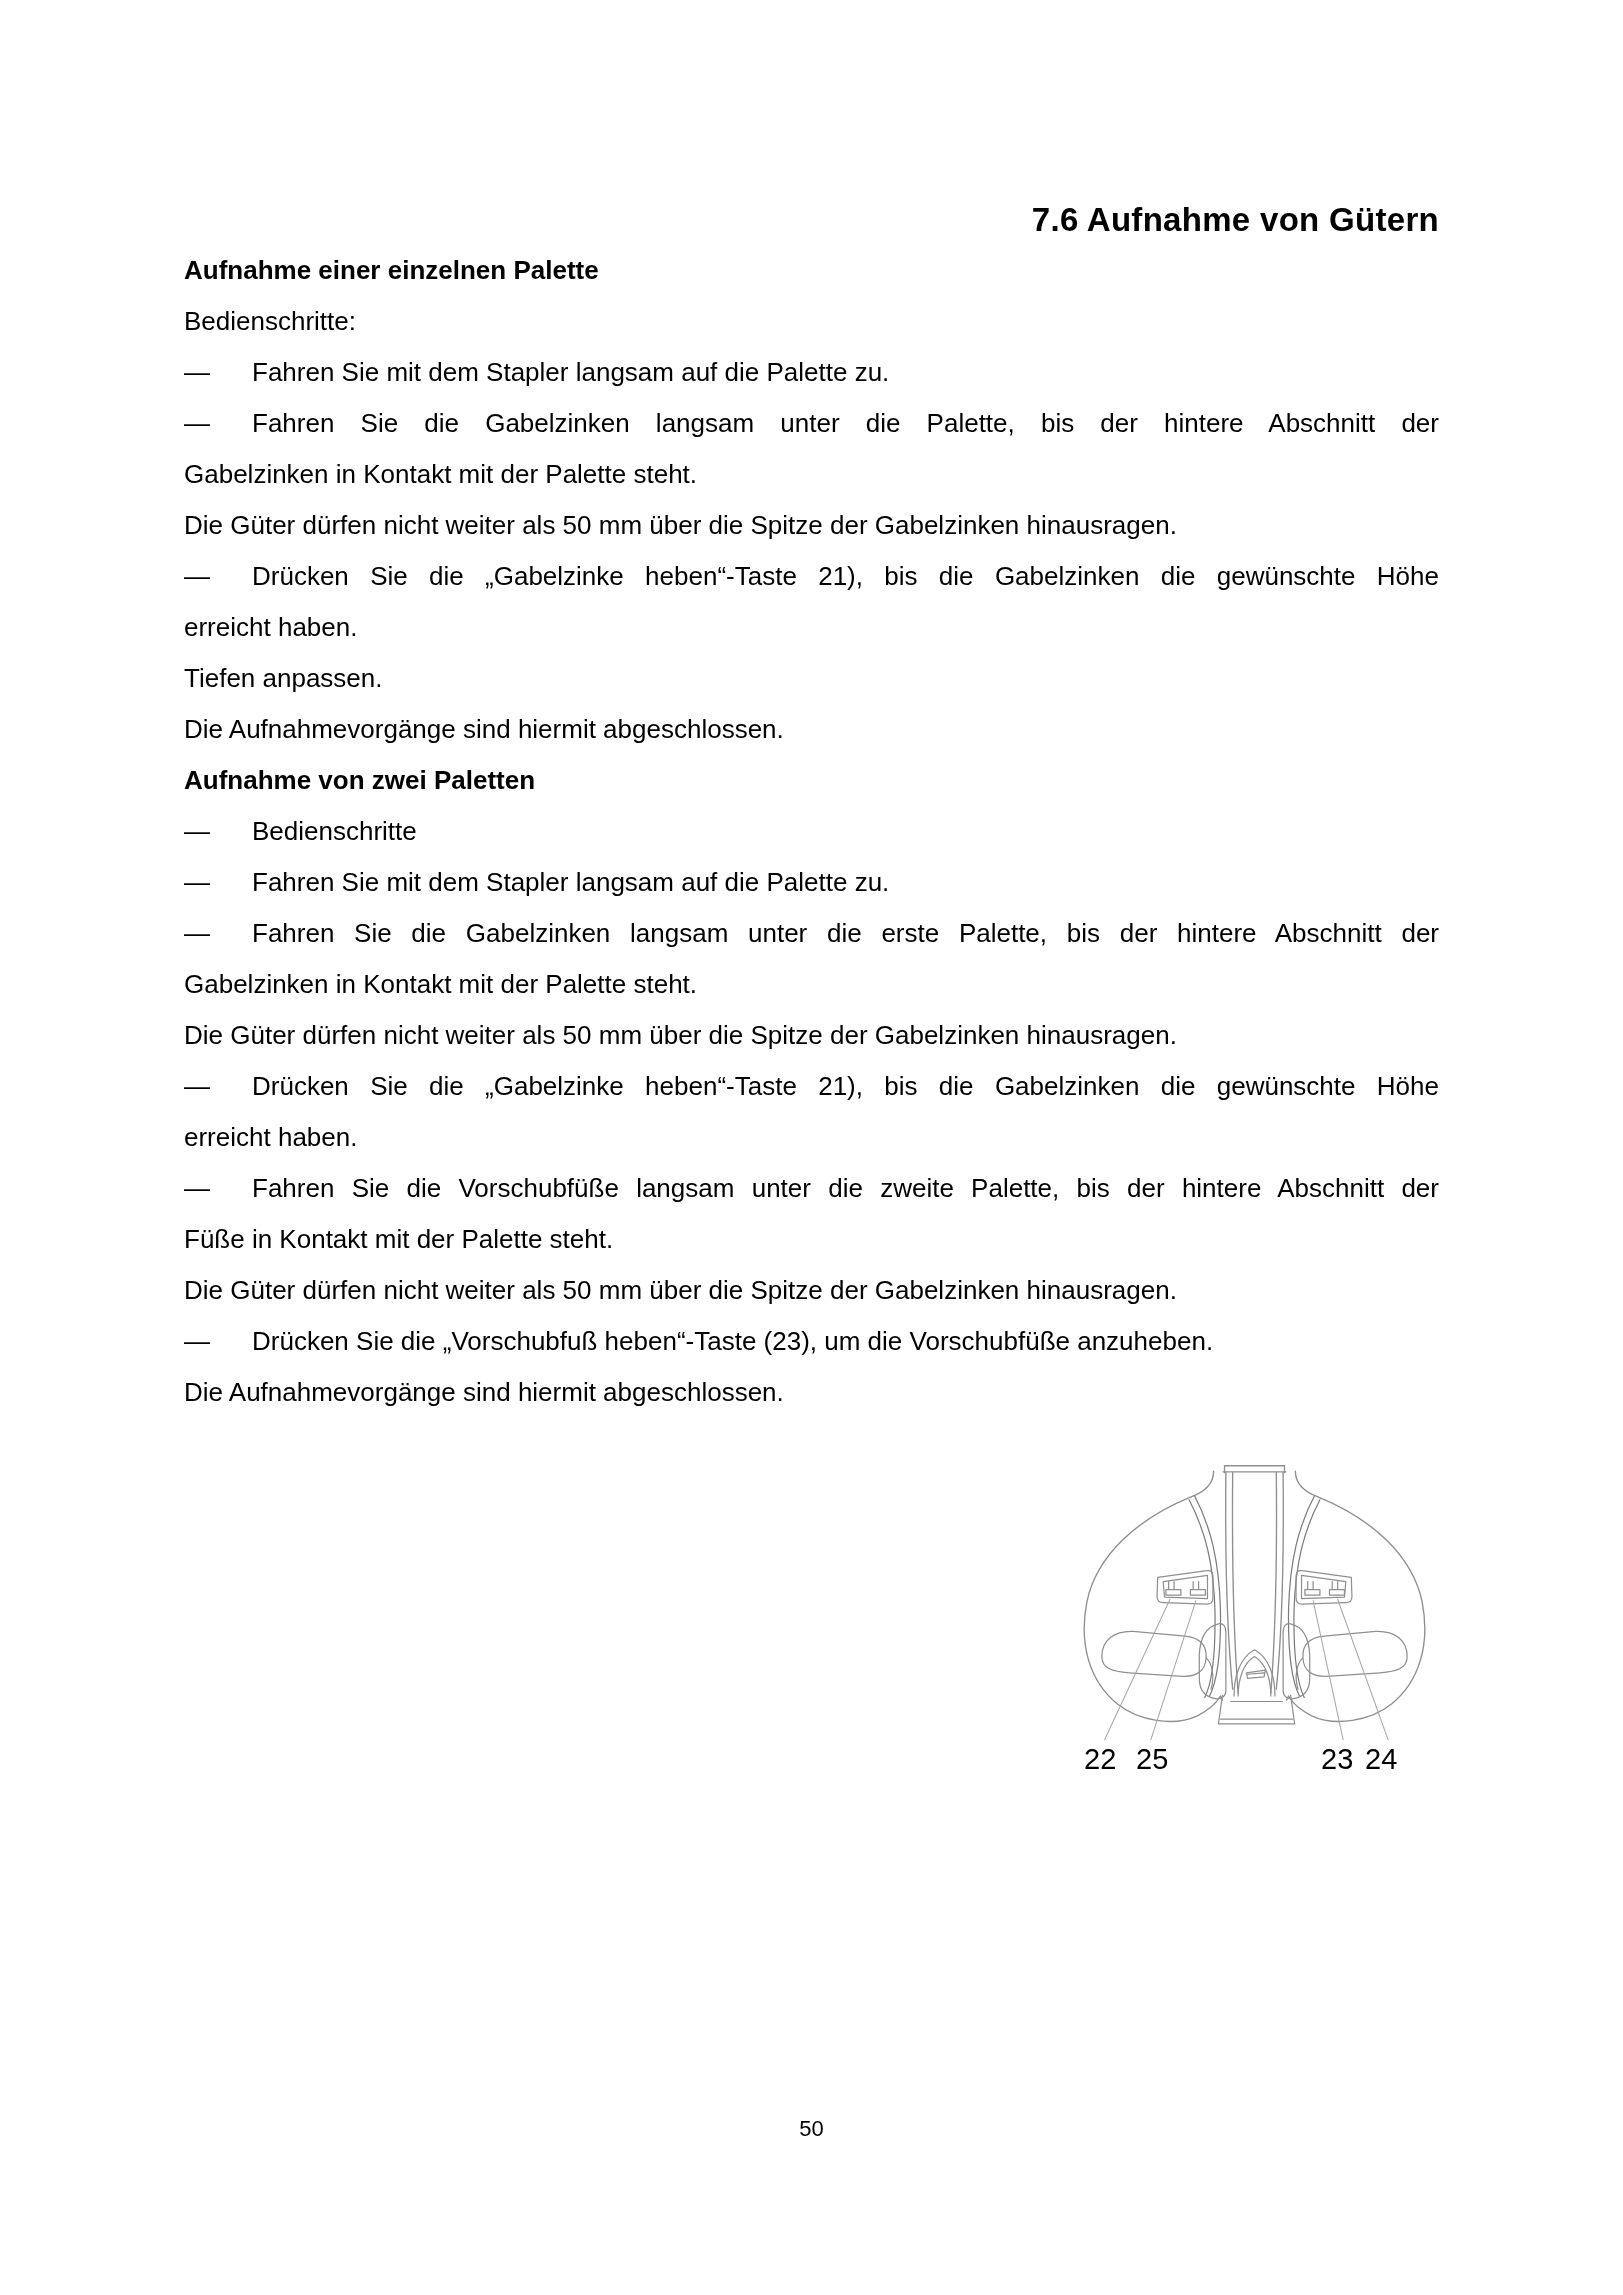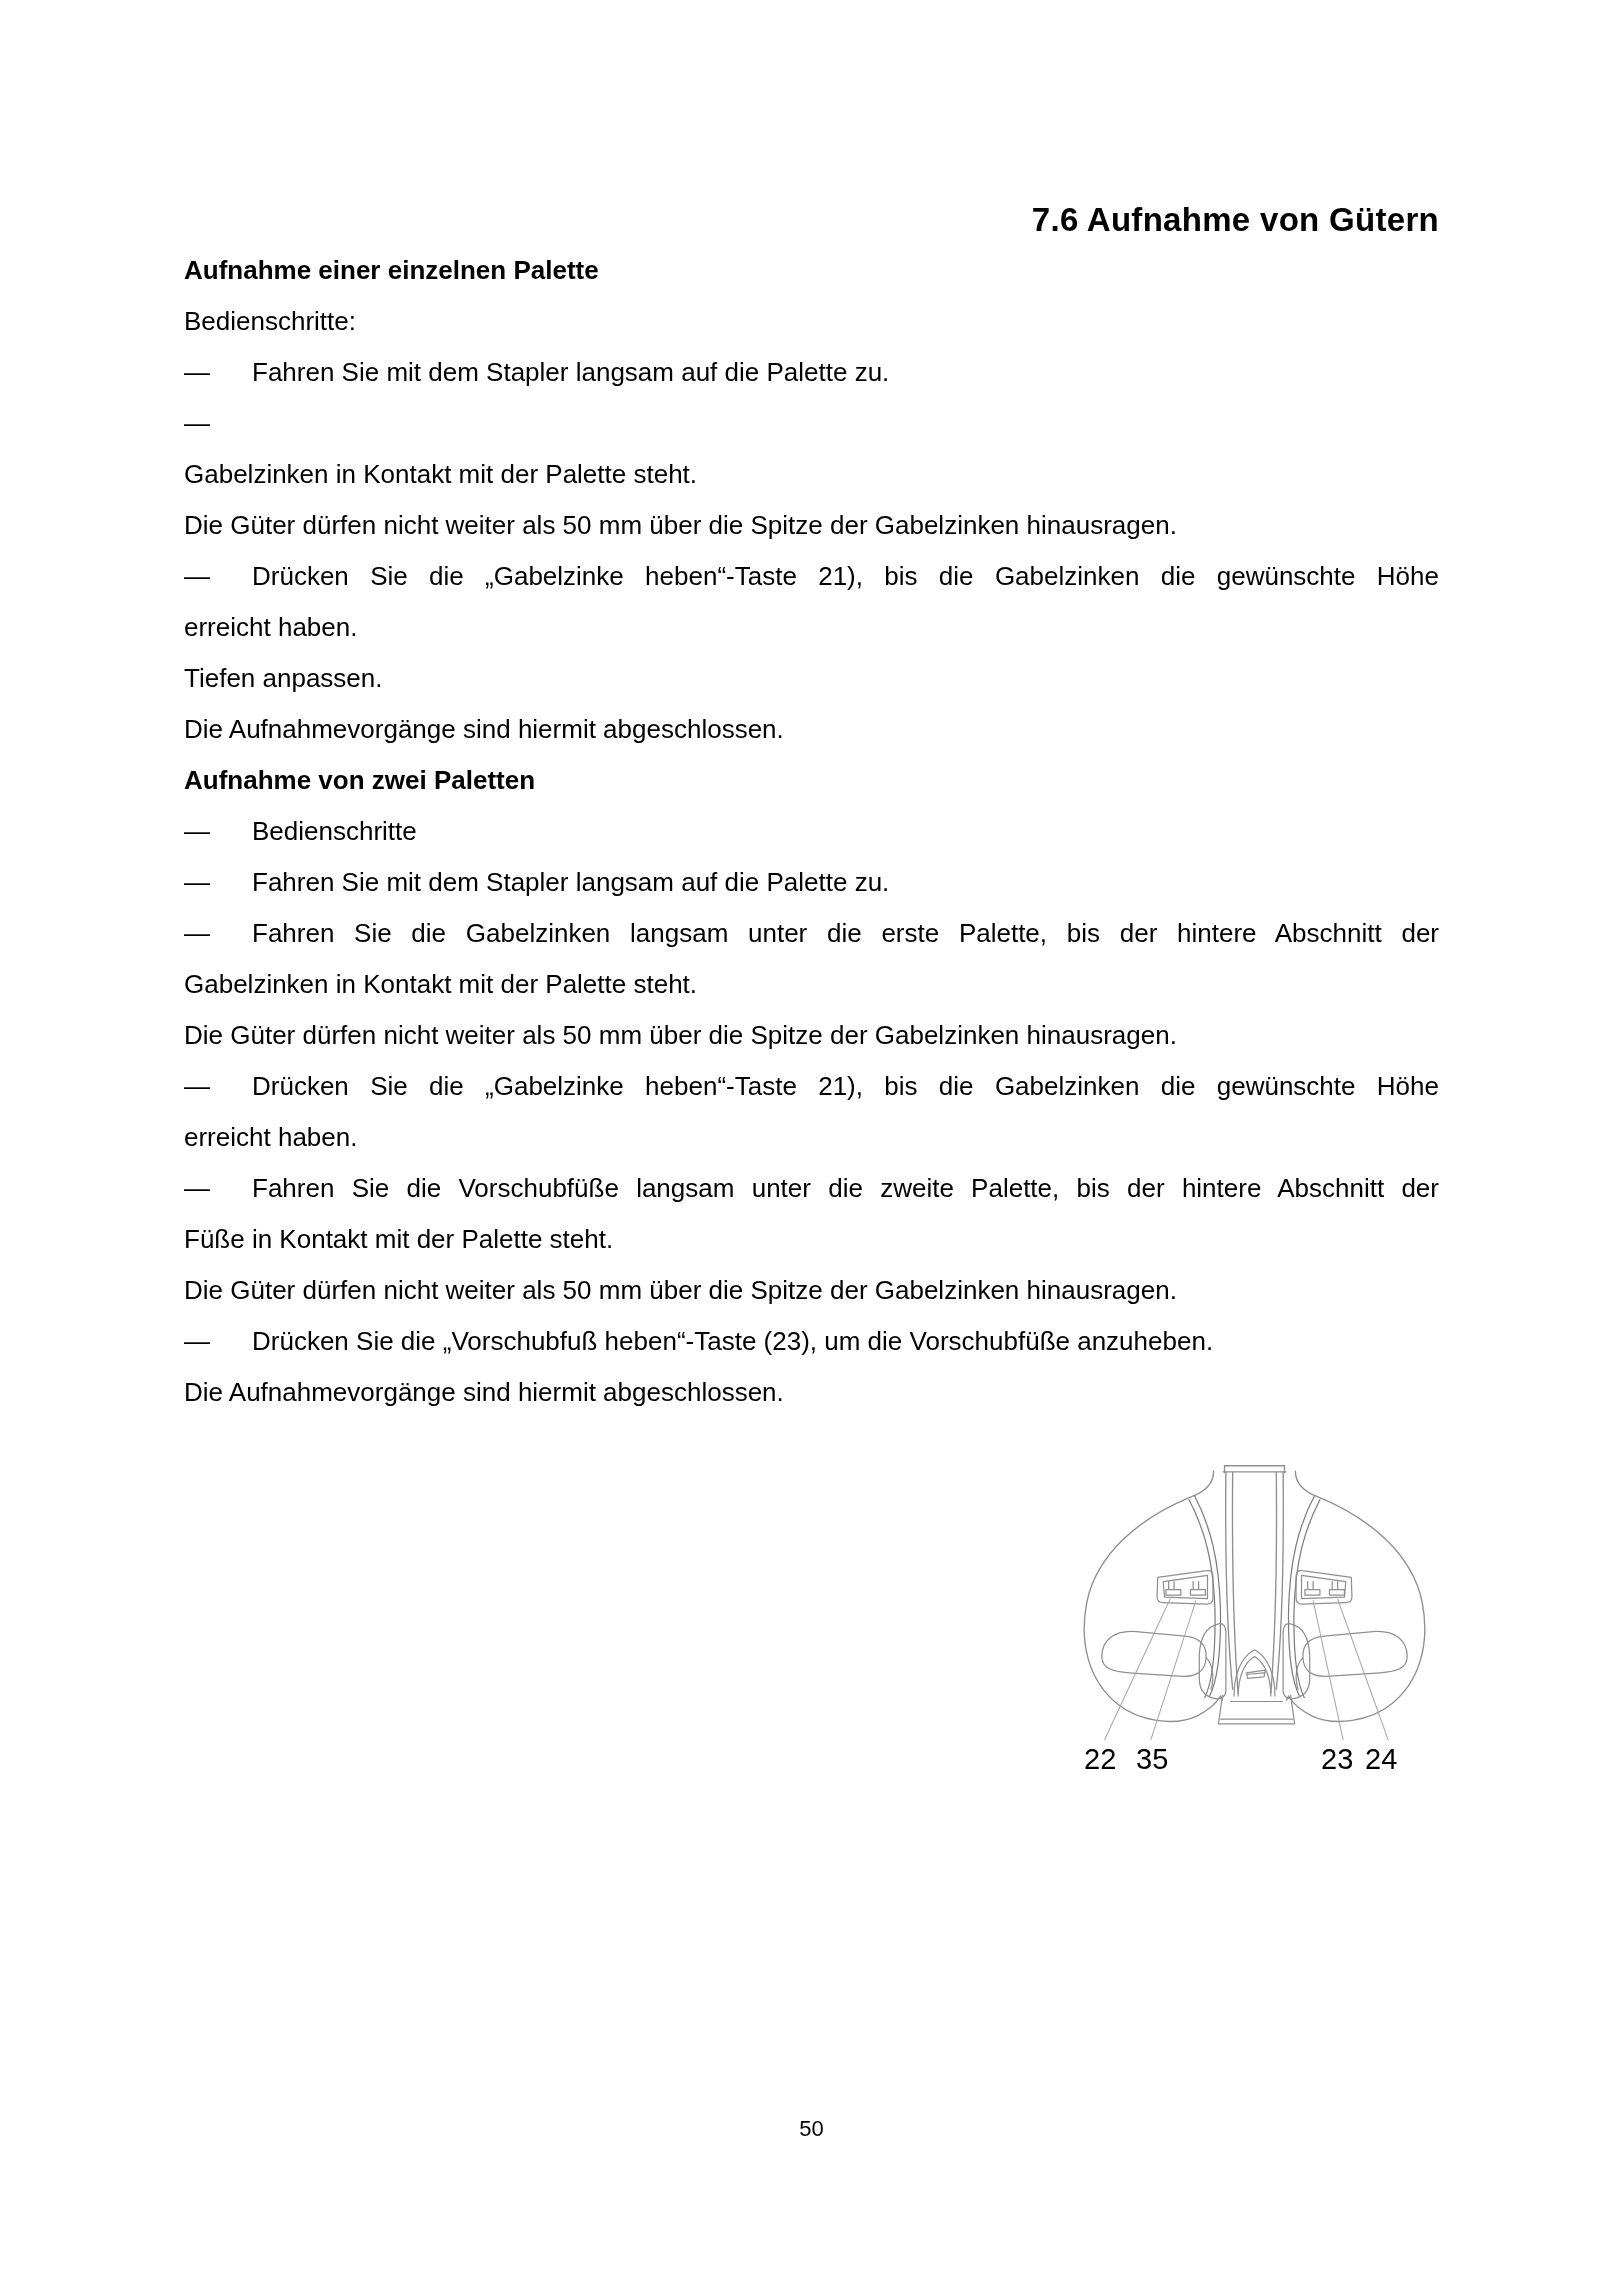"Fahren Sie die Gabelzinken langsam unter die Palette," span.line-text { html: none -> <span>Fahren Sie die Gabelzinken langsam unter die Palette, bis der hintere Abschnitt der</span> }
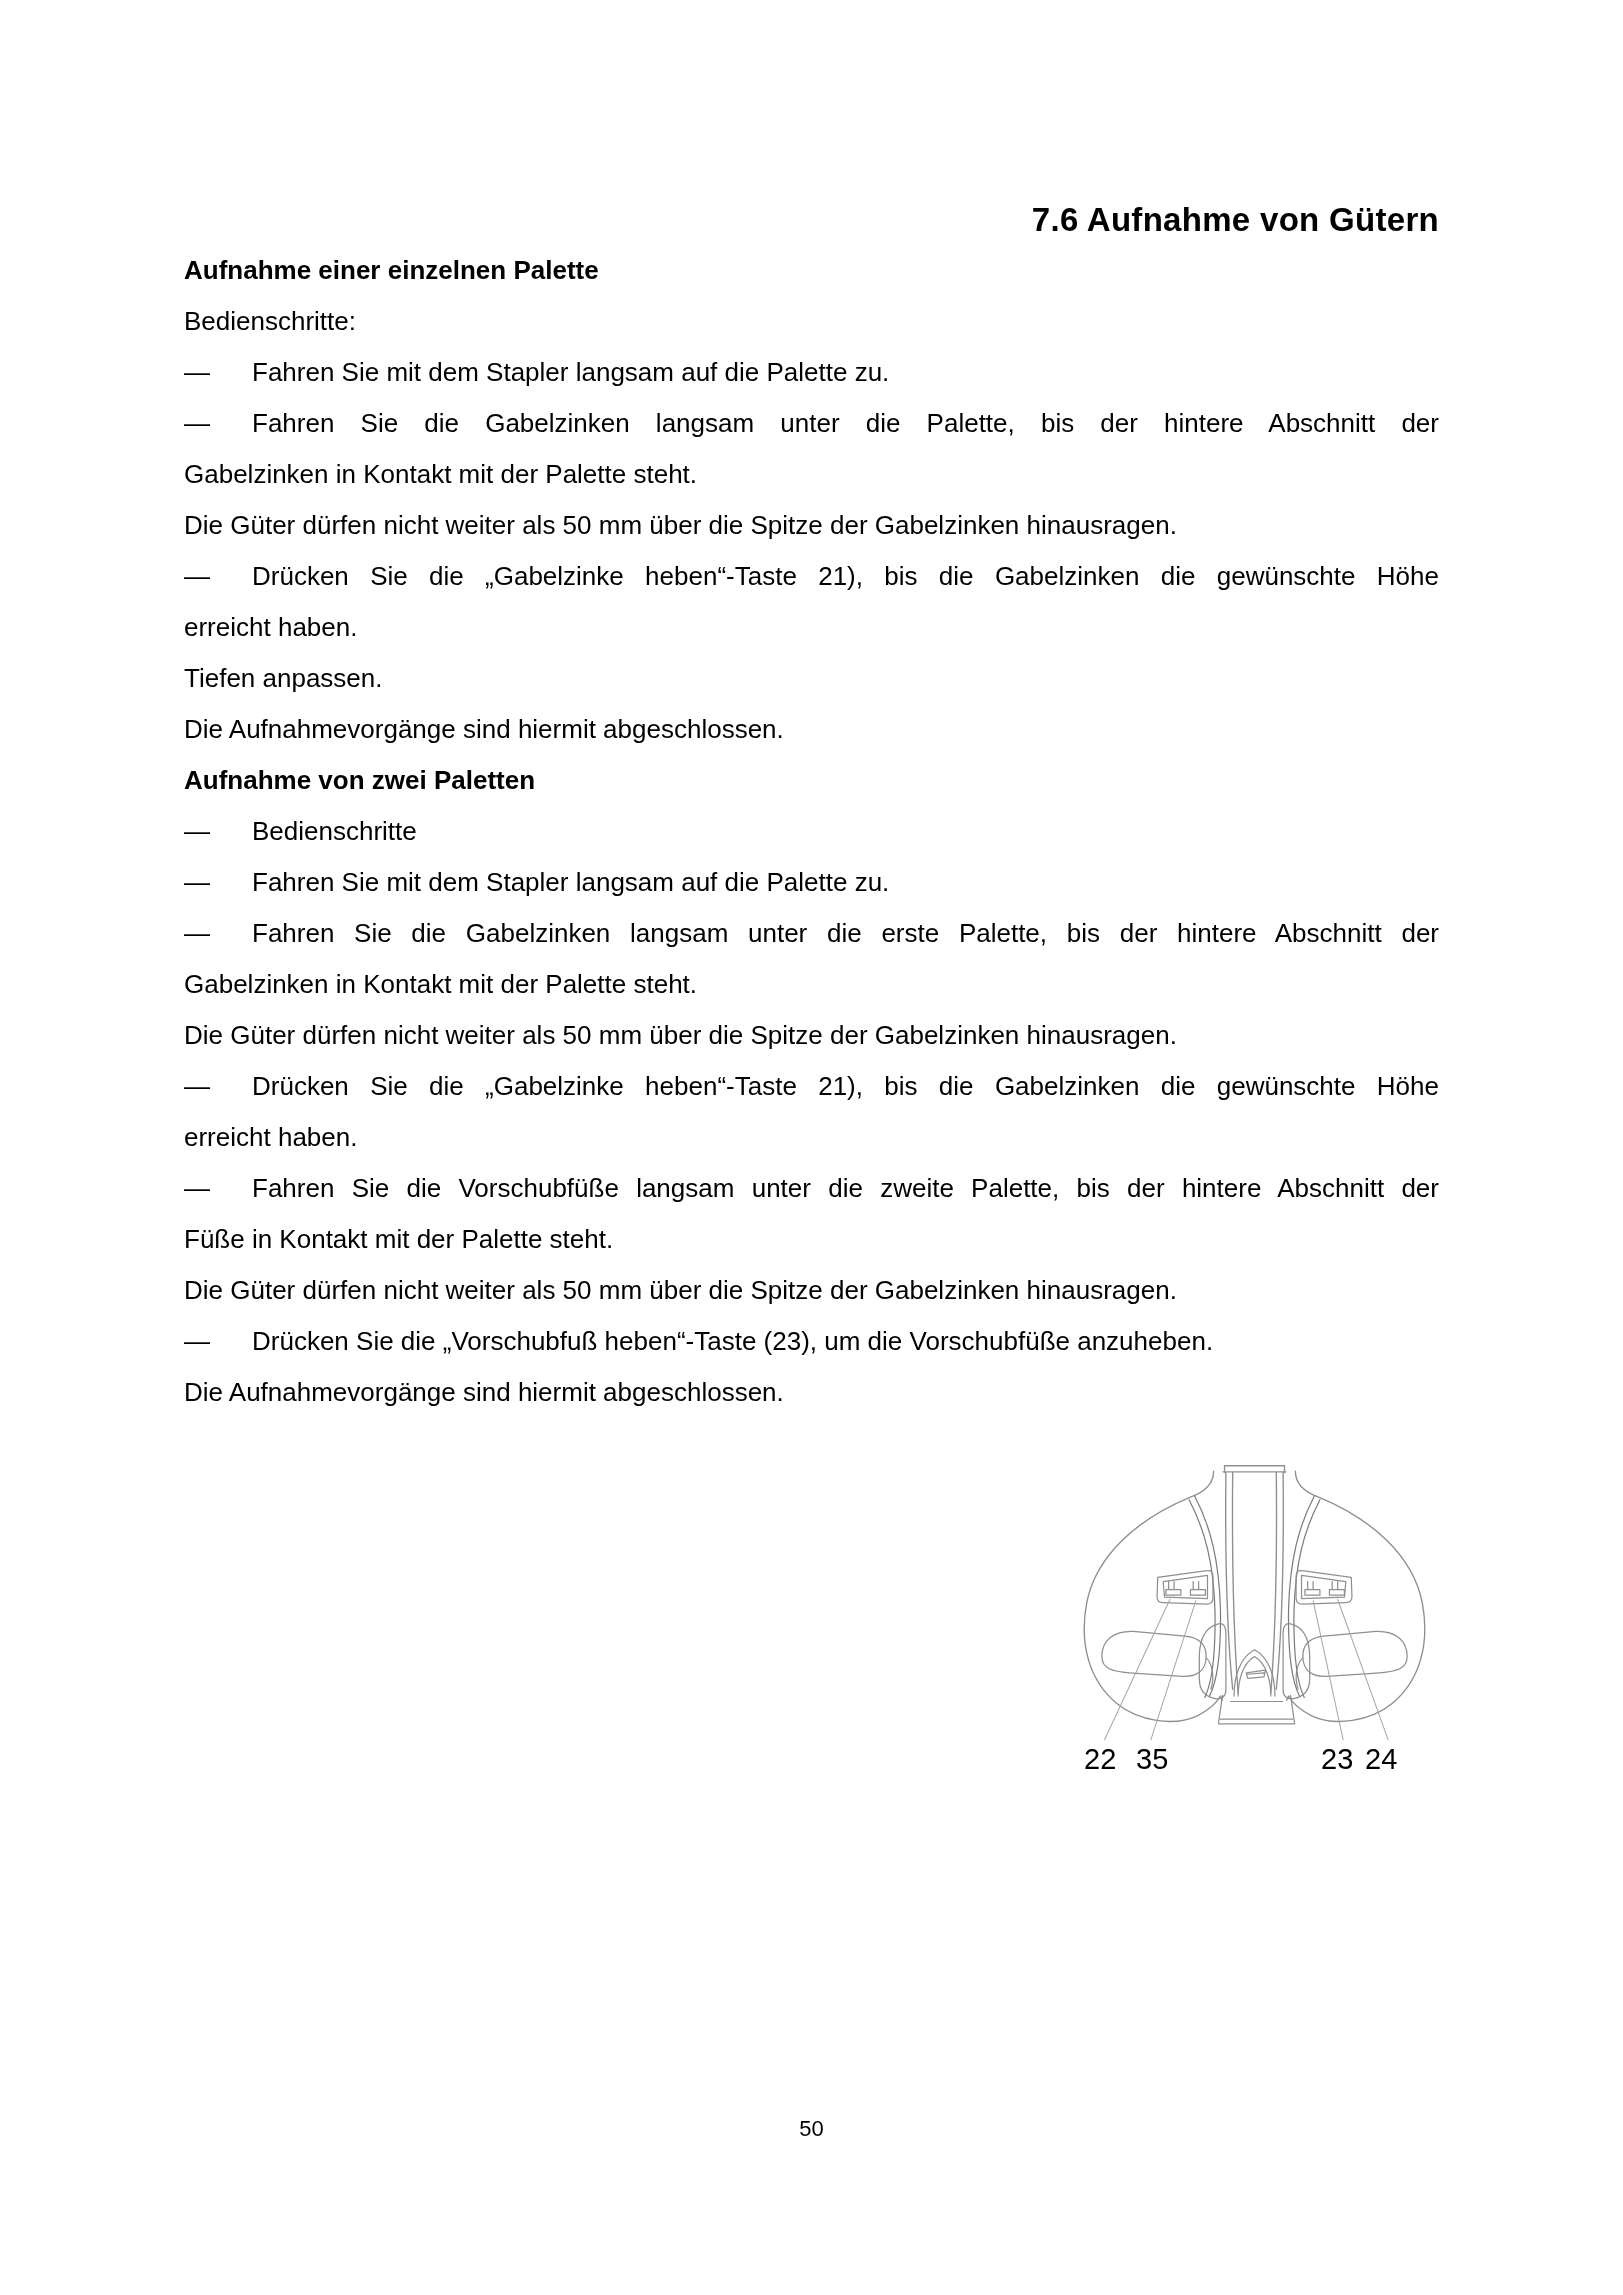"35" span.fig-label { text: 35 -> 25 }
